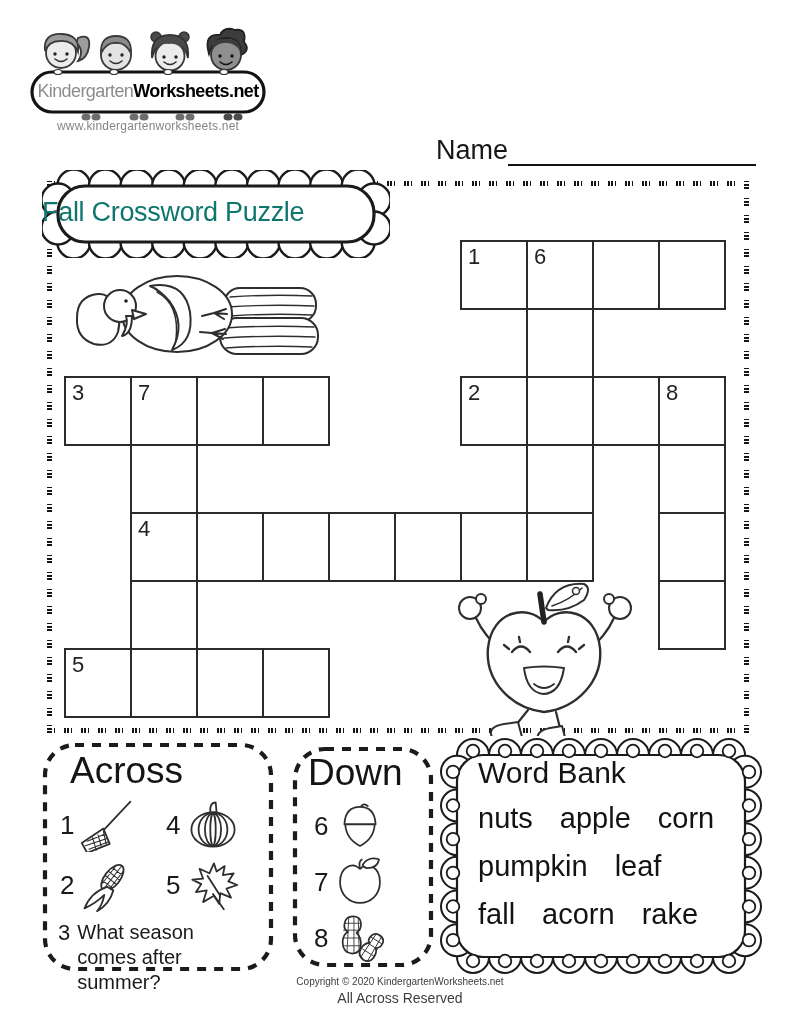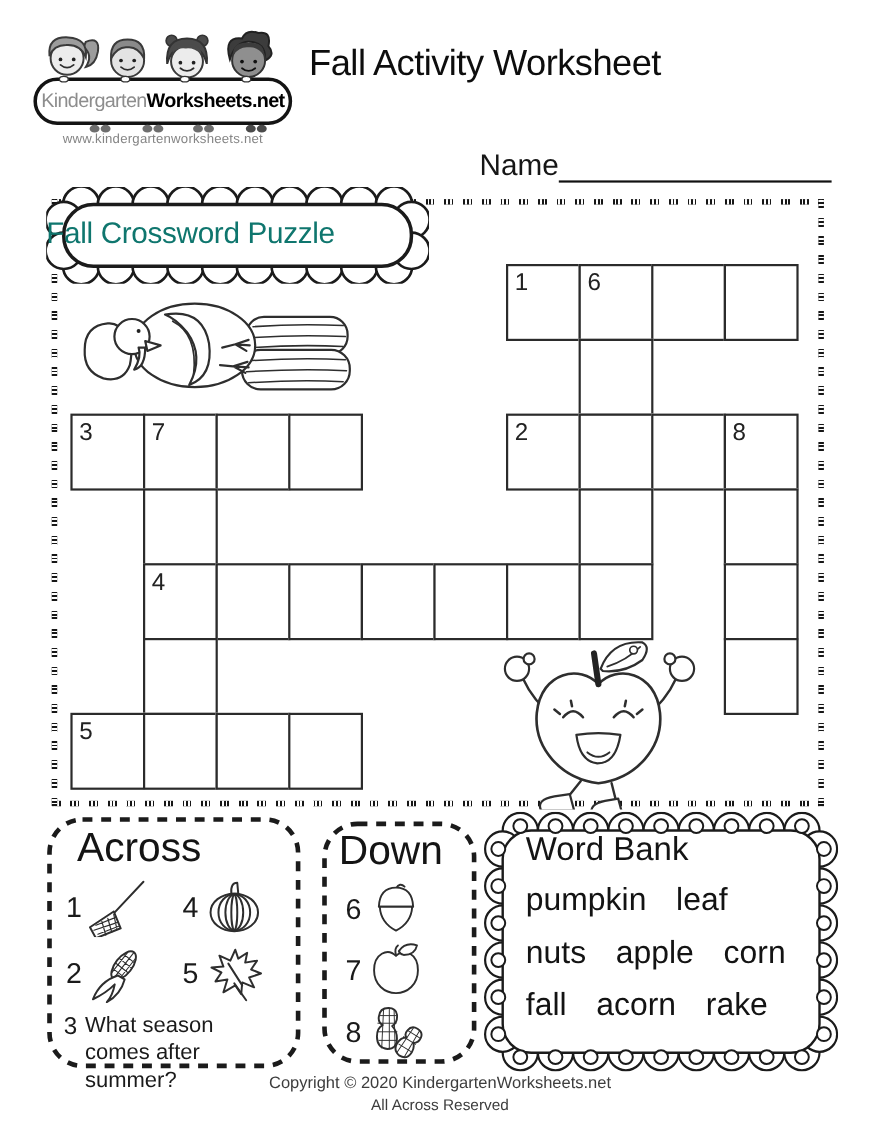"Fall Activity Worksheet" h1.page-title { html: <h1>Fall Activity Worksheet</h1> -> none }
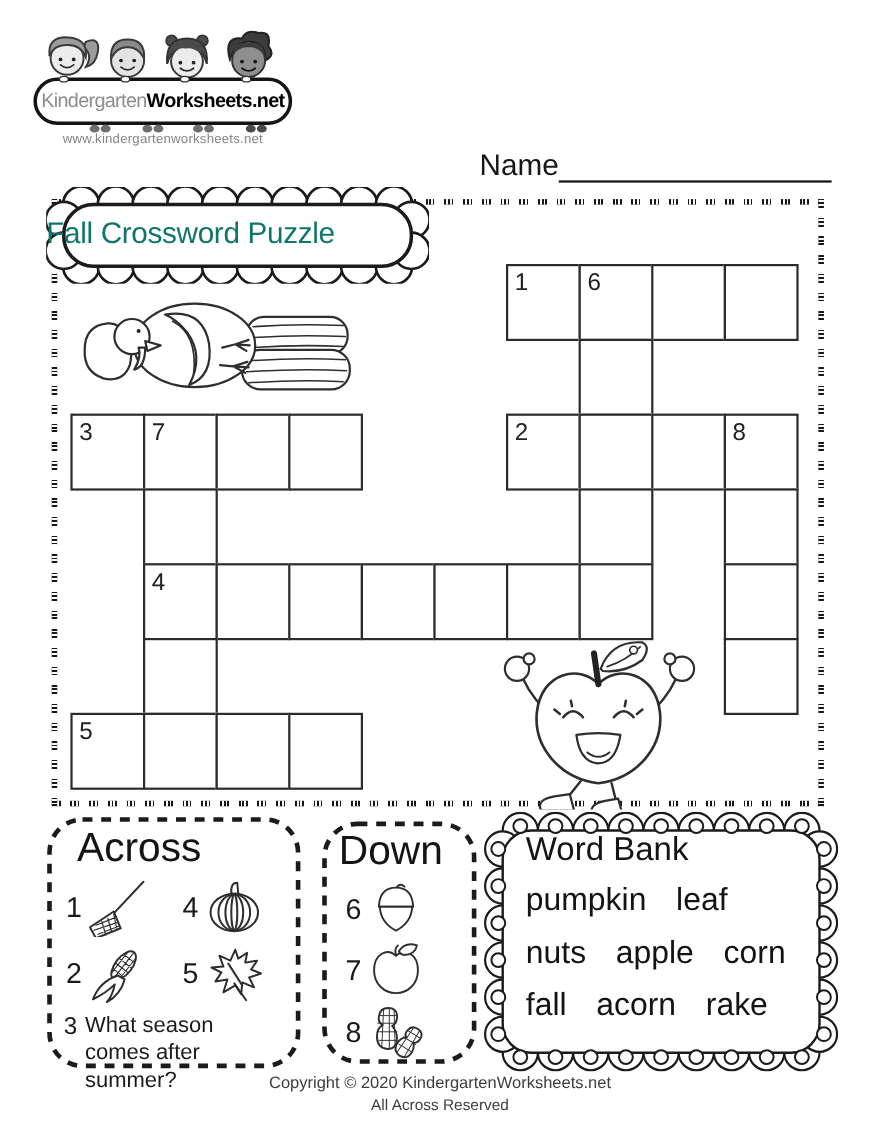"pumpkin" div.wbrow { order: before "nuts" -> after "nuts" }
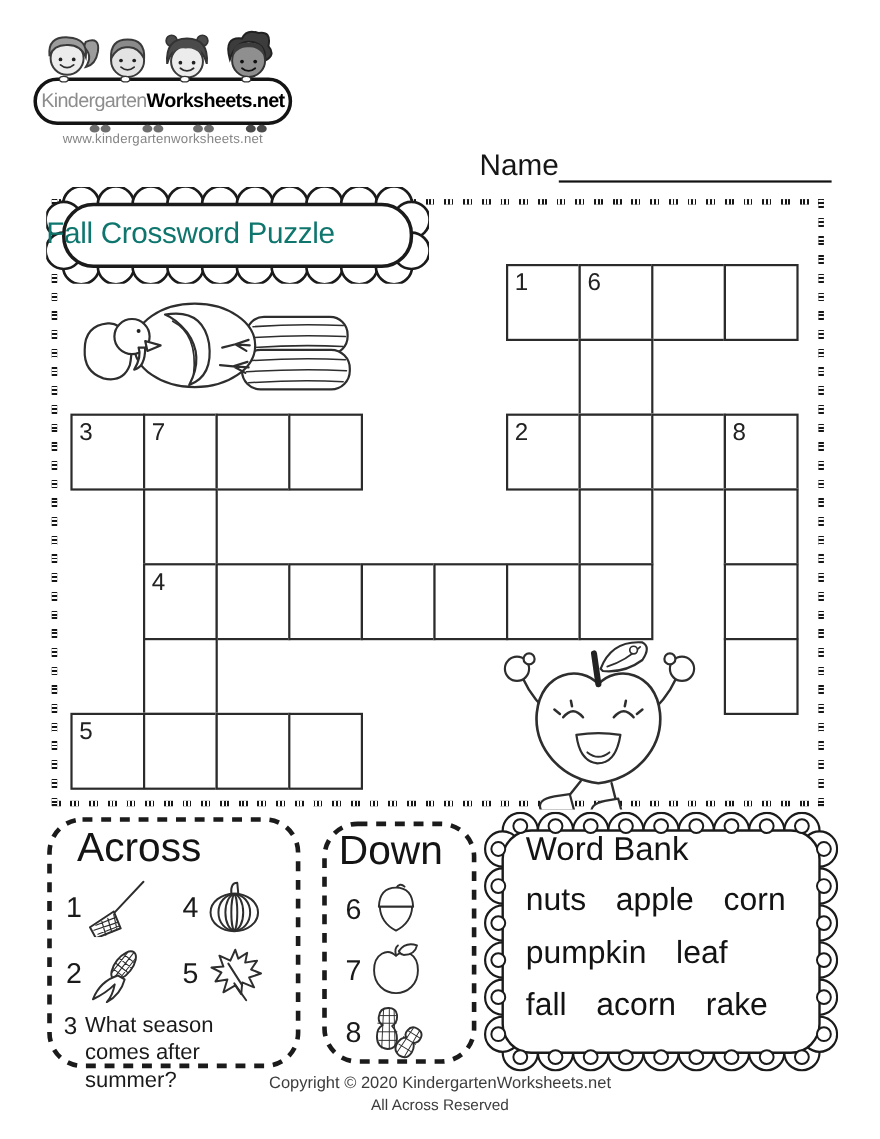"Copyright © 2020" .f1 { font-size: 15px -> 10px }
